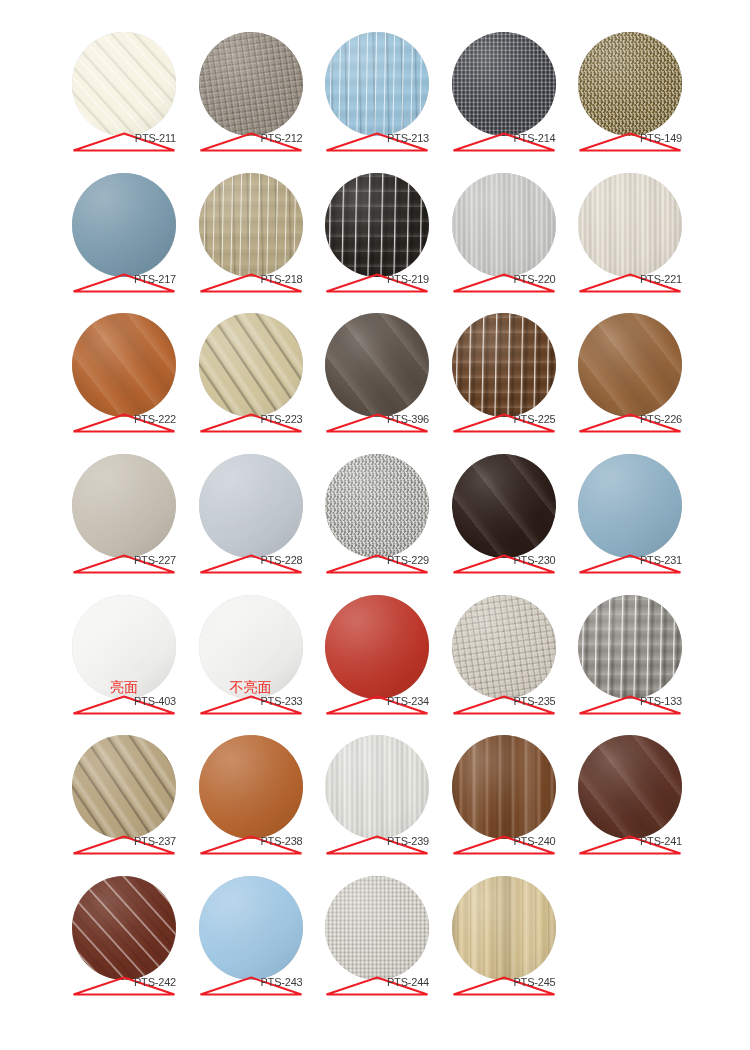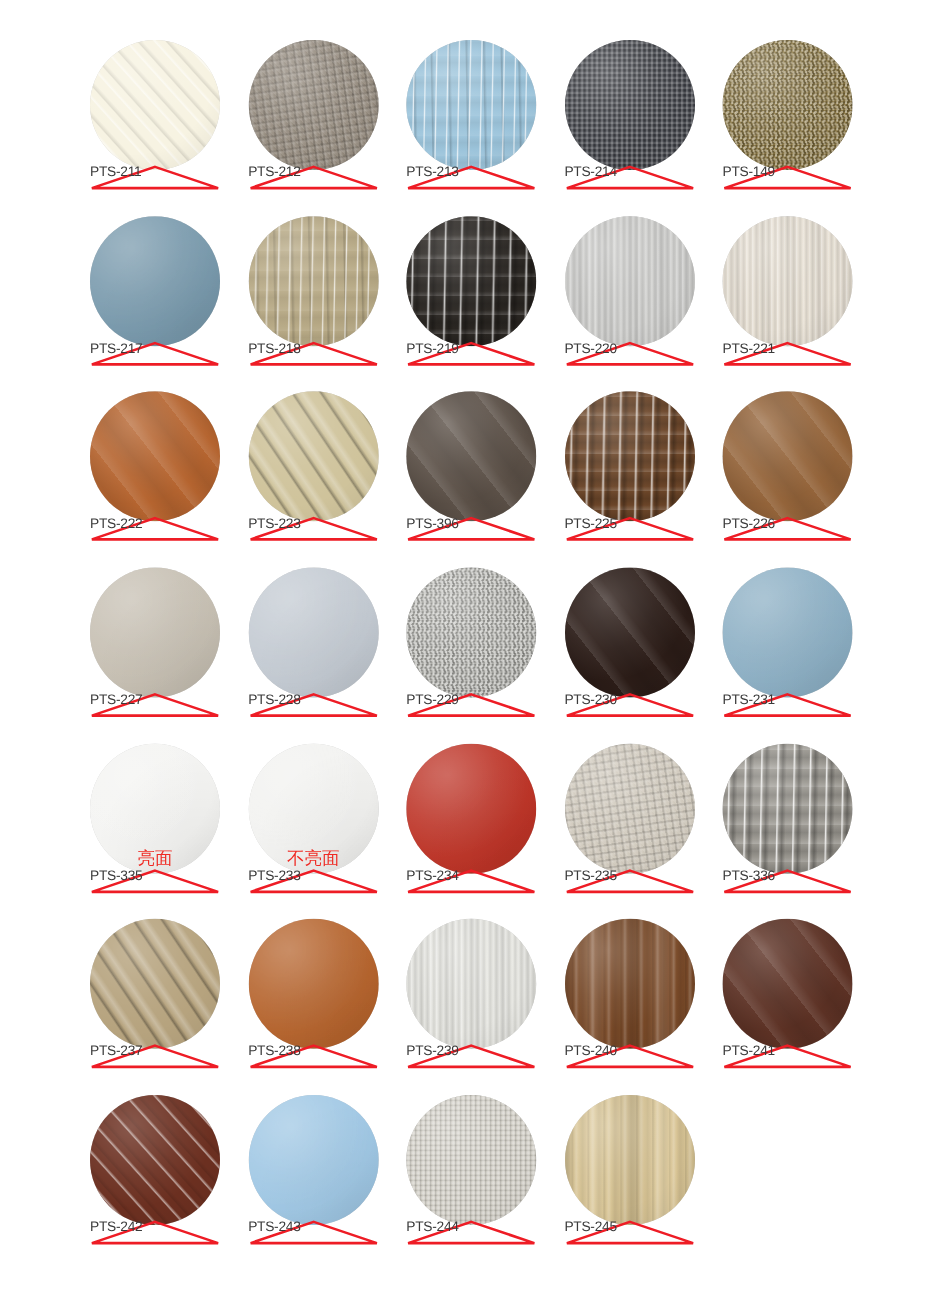"PTS-211" .chip-code { text-align: left -> right }
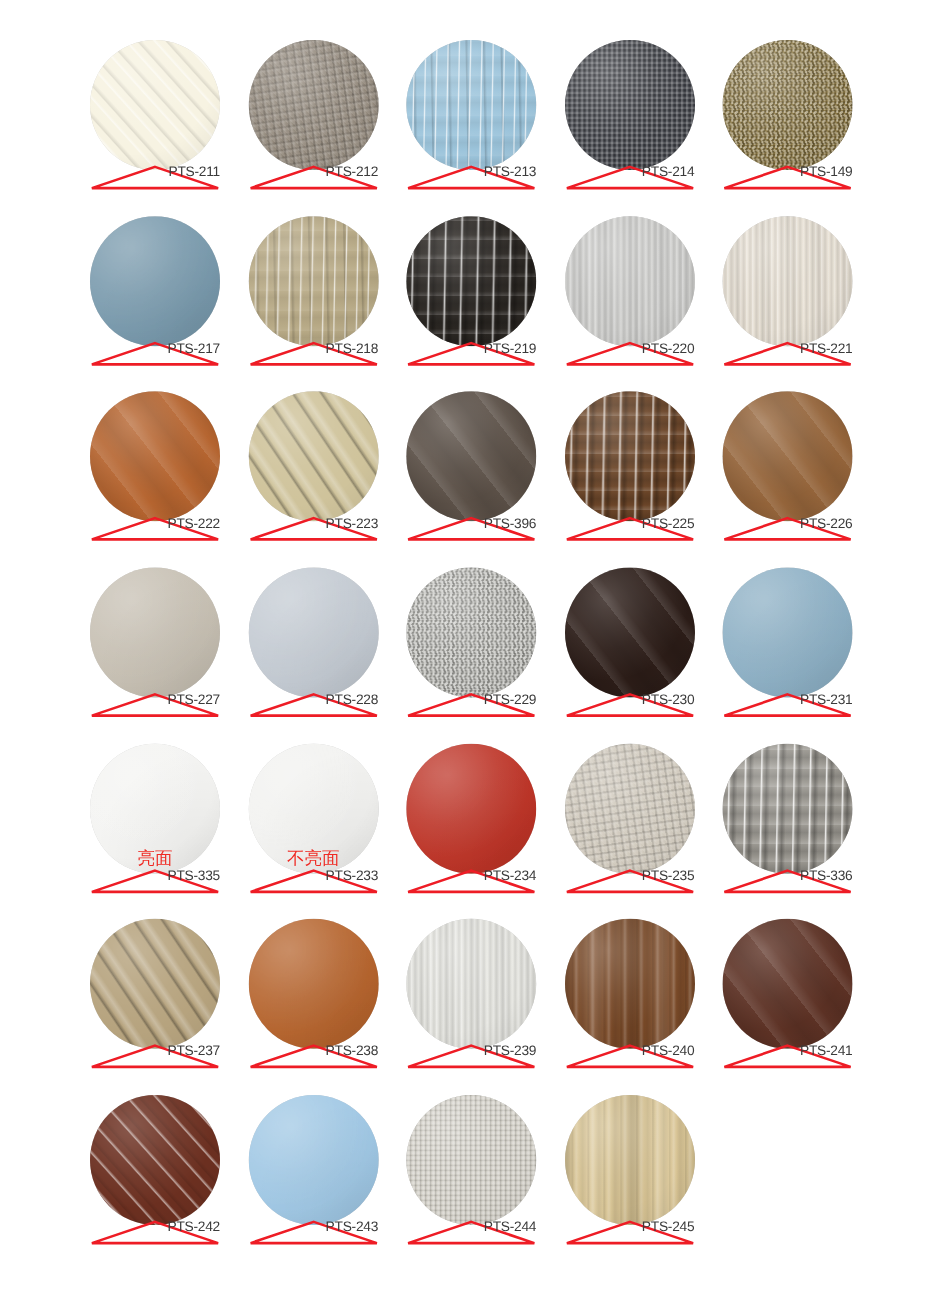"PTS-335" div.chip-code { text: PTS-335 -> PTS-403 }
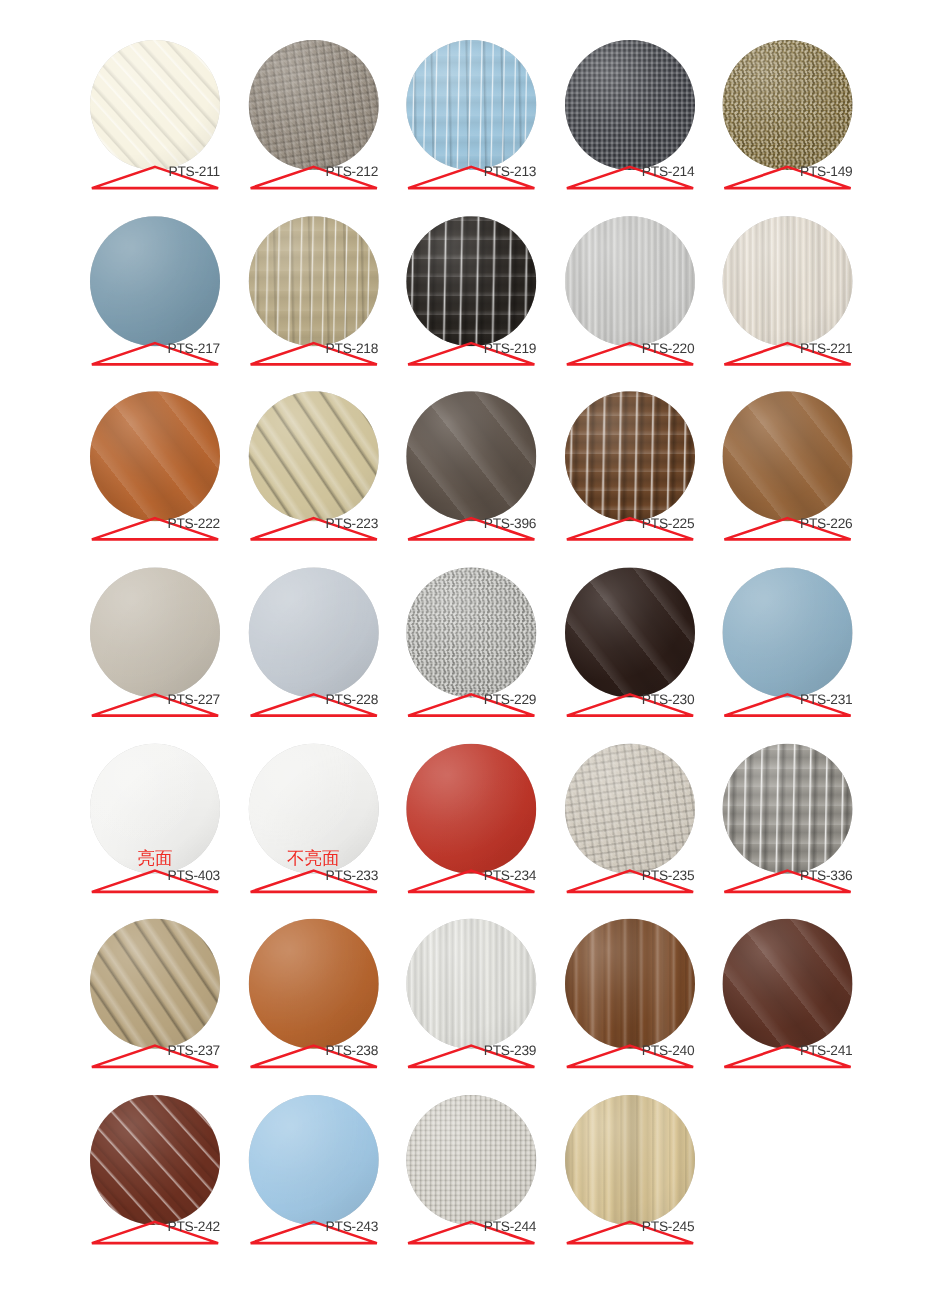"PTS-336" div.chip-code { text: PTS-336 -> PTS-133 }
